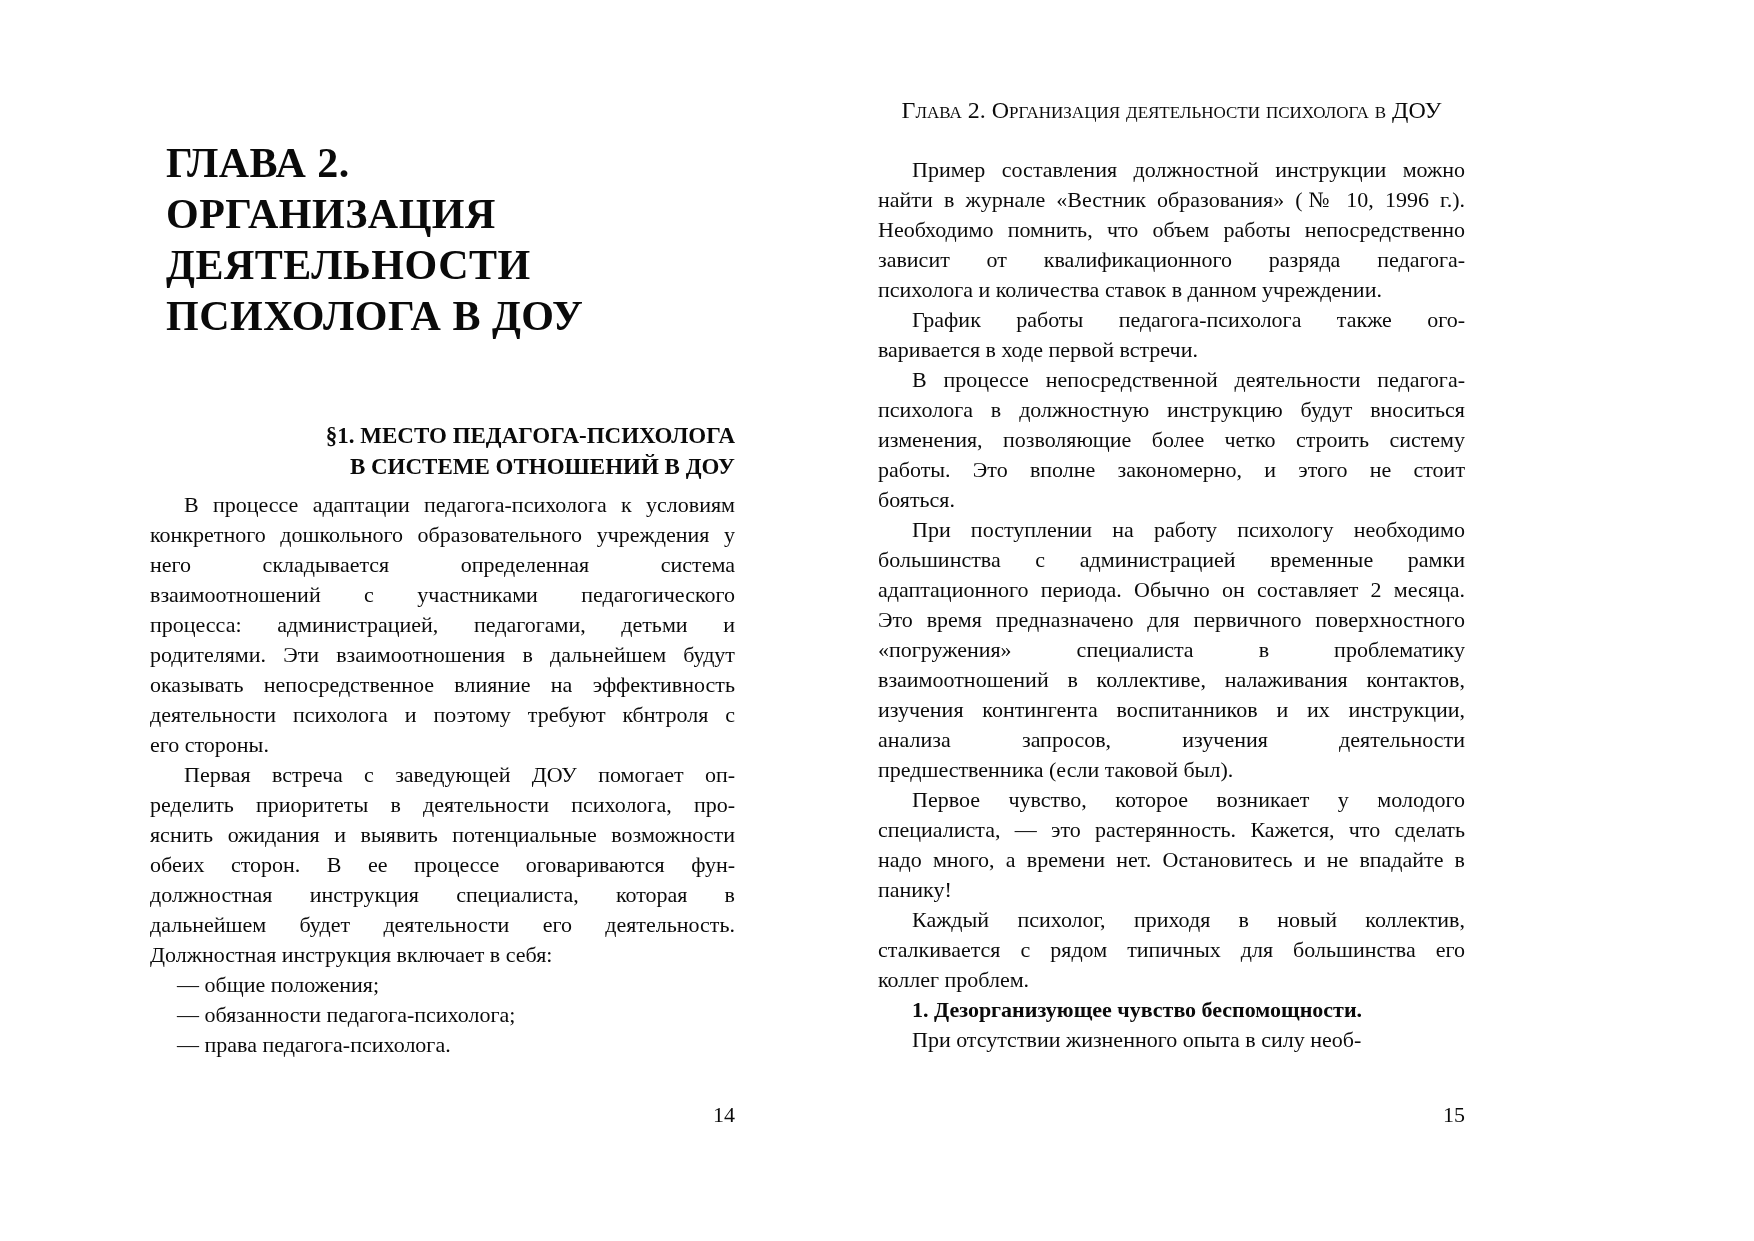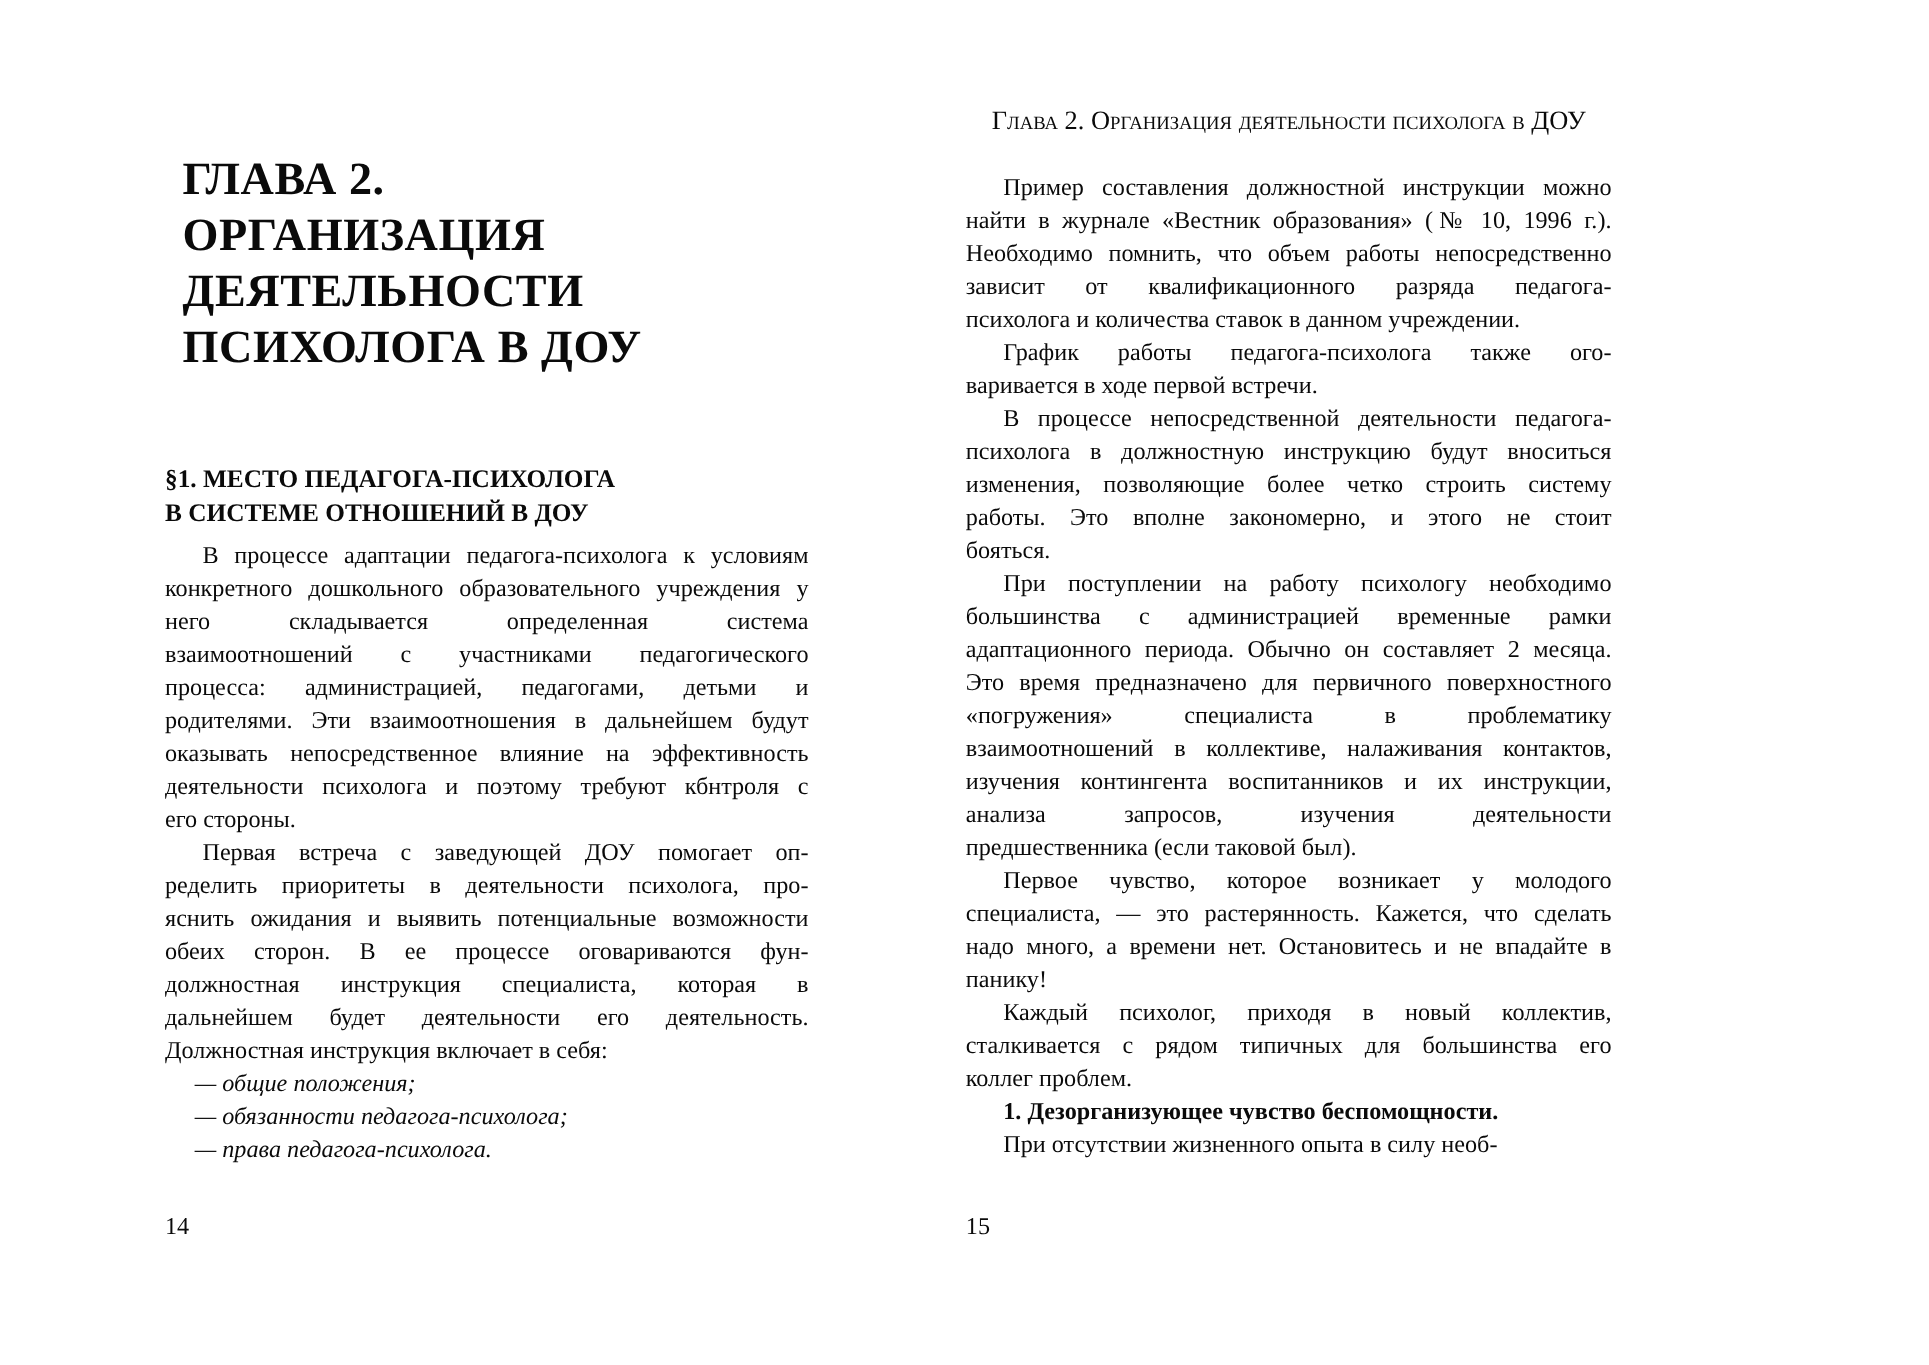"§1. МЕСТО ПЕДАГОГА-ПСИХОЛОГА" .section-heading { text-align: left -> right }
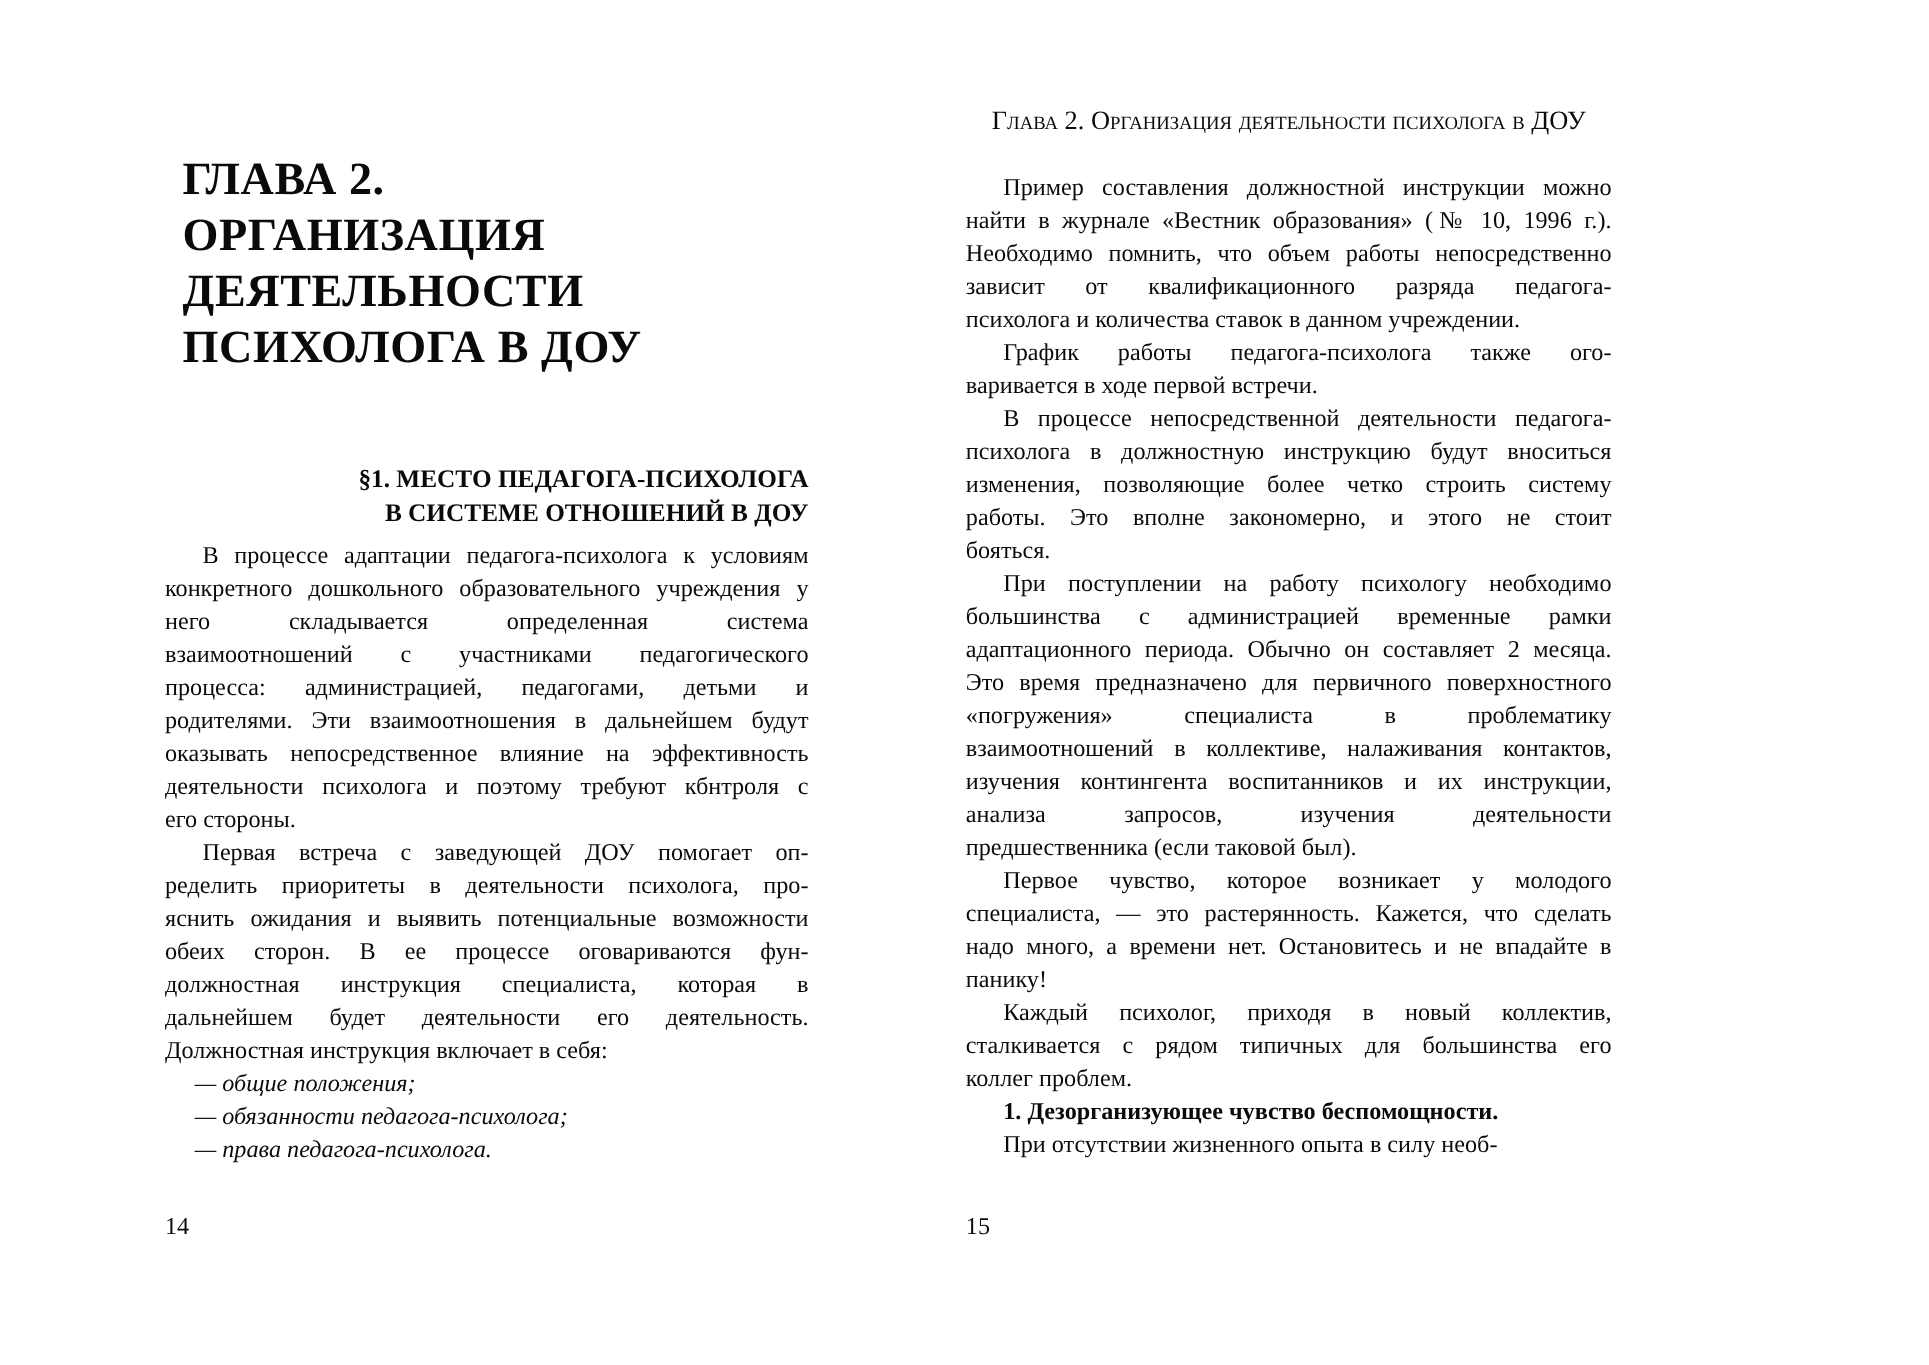"— общие положения;" .dash-list .line { font-style: italic -> none }
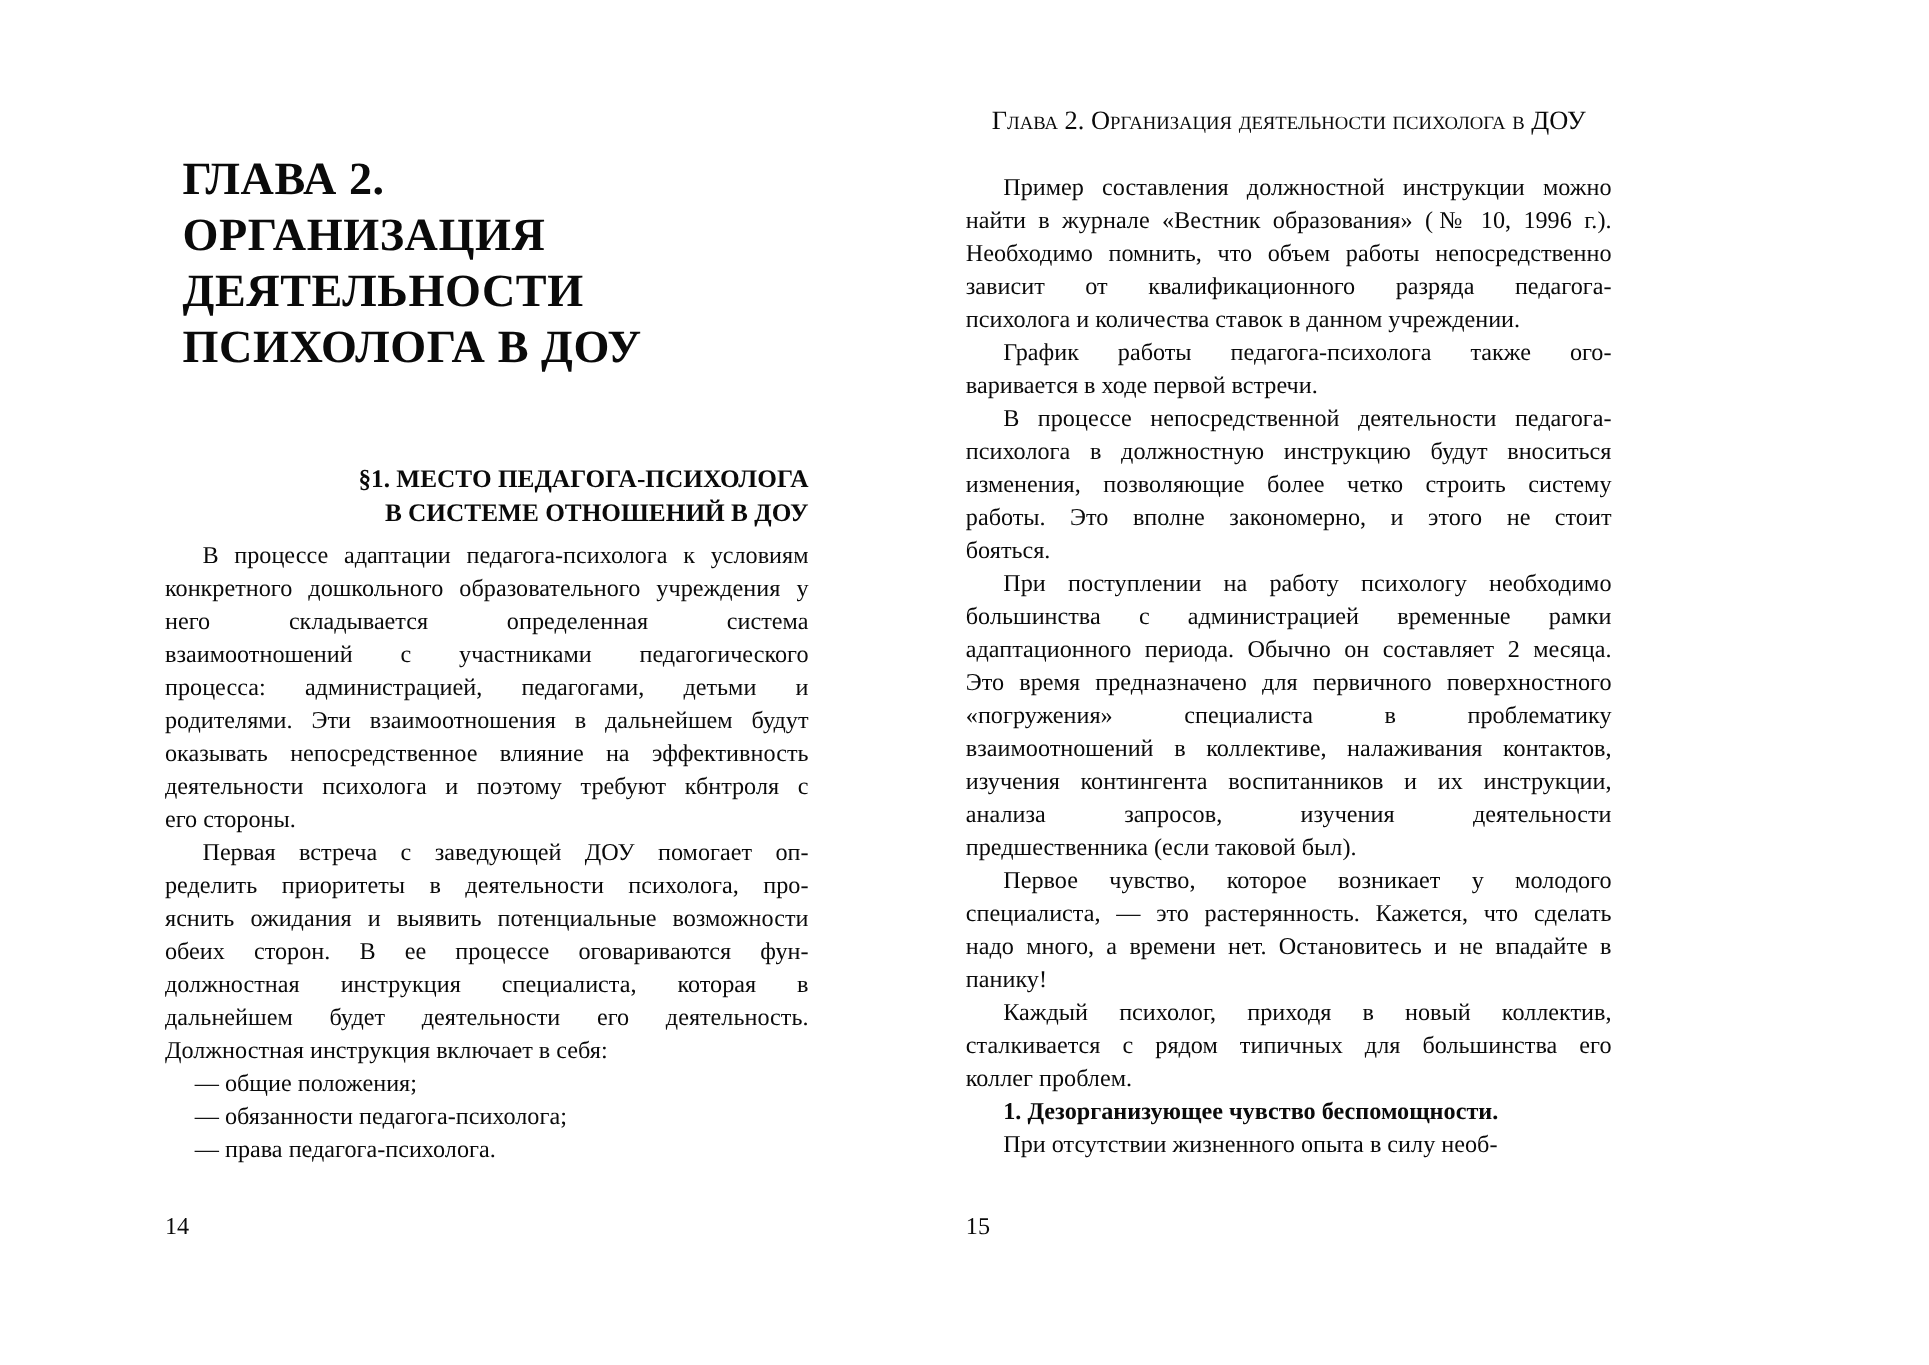"14" .page-number { text-align: left -> right }
